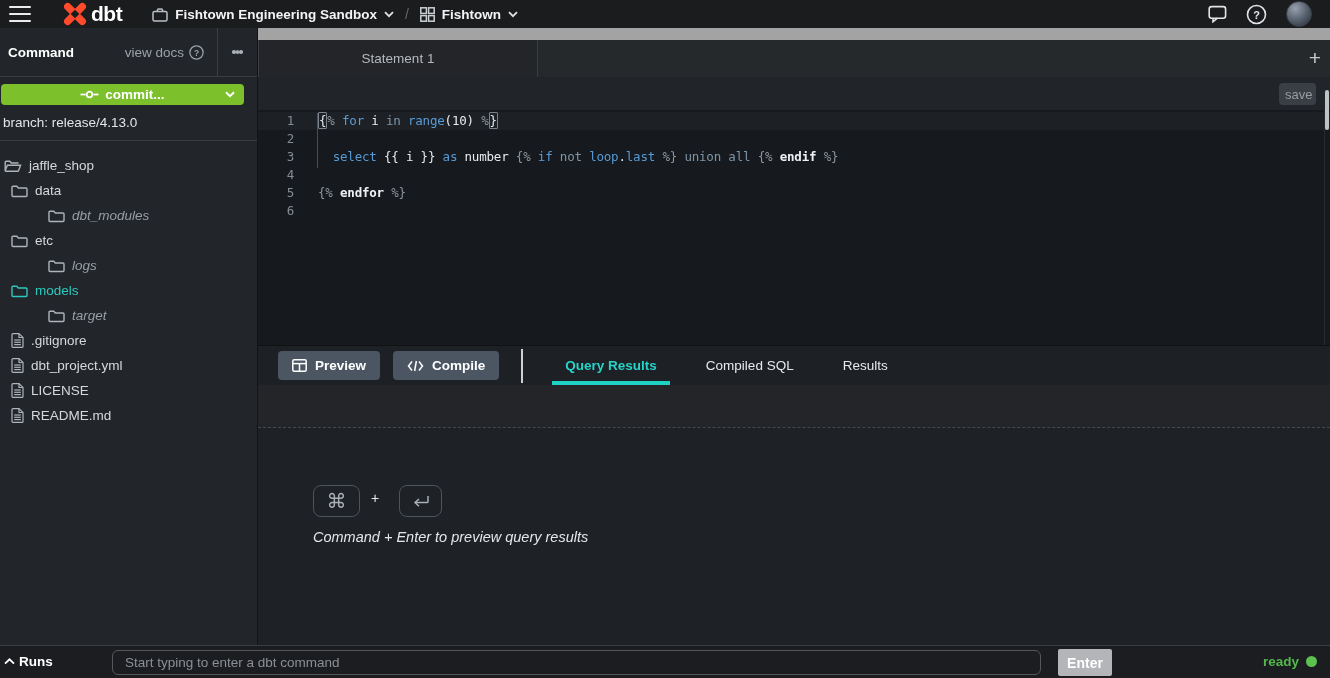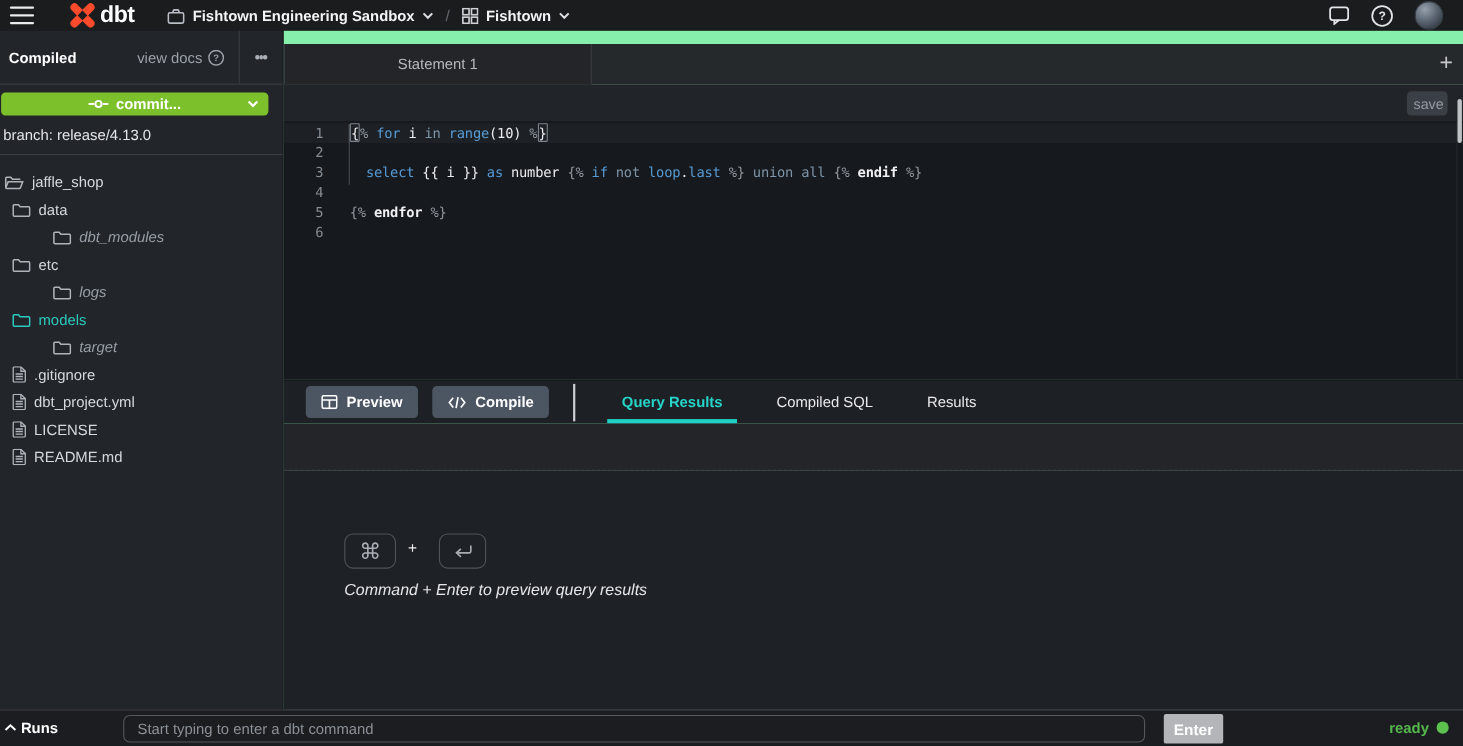"Compiled" span.sb-title { text: Compiled -> Command }
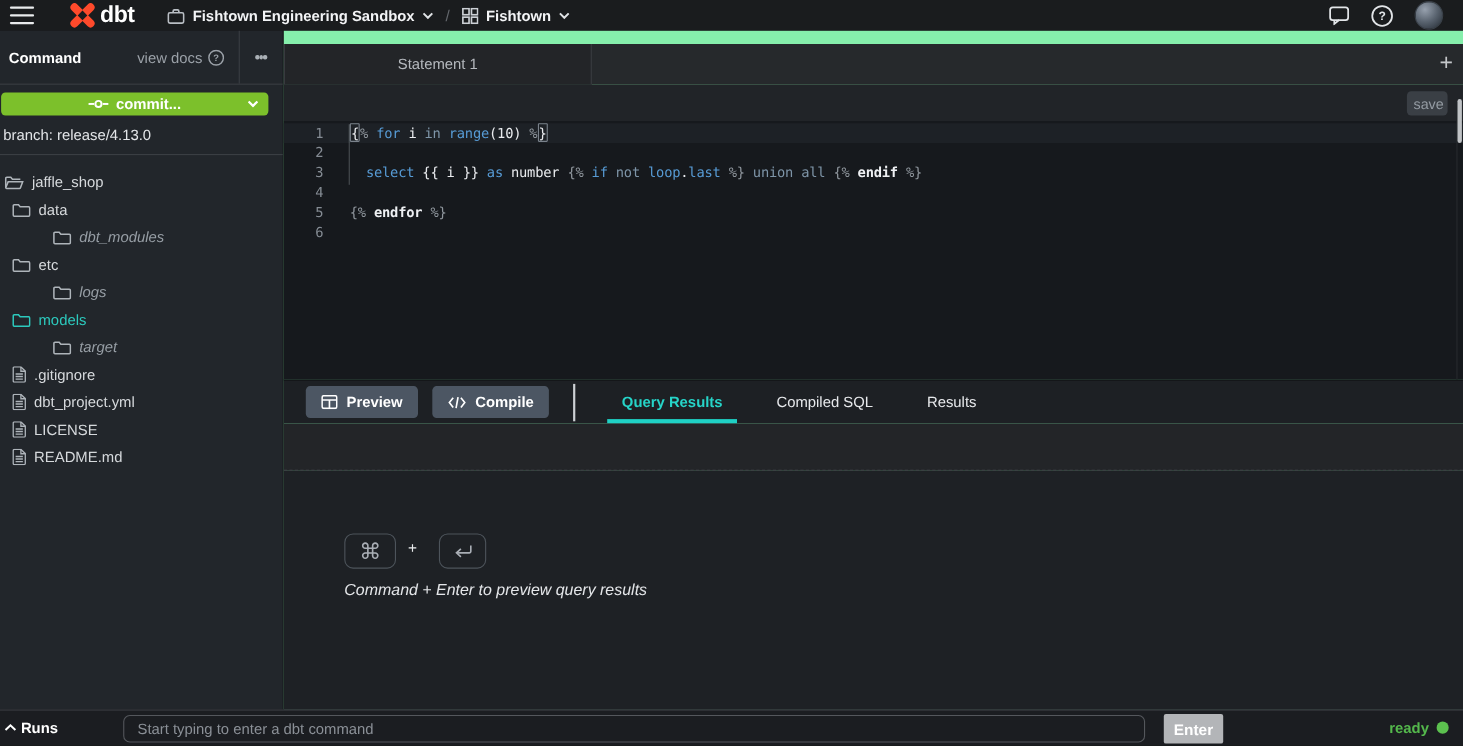"Statement 1" .main { background: #86efac -> #a3a3a3 }
